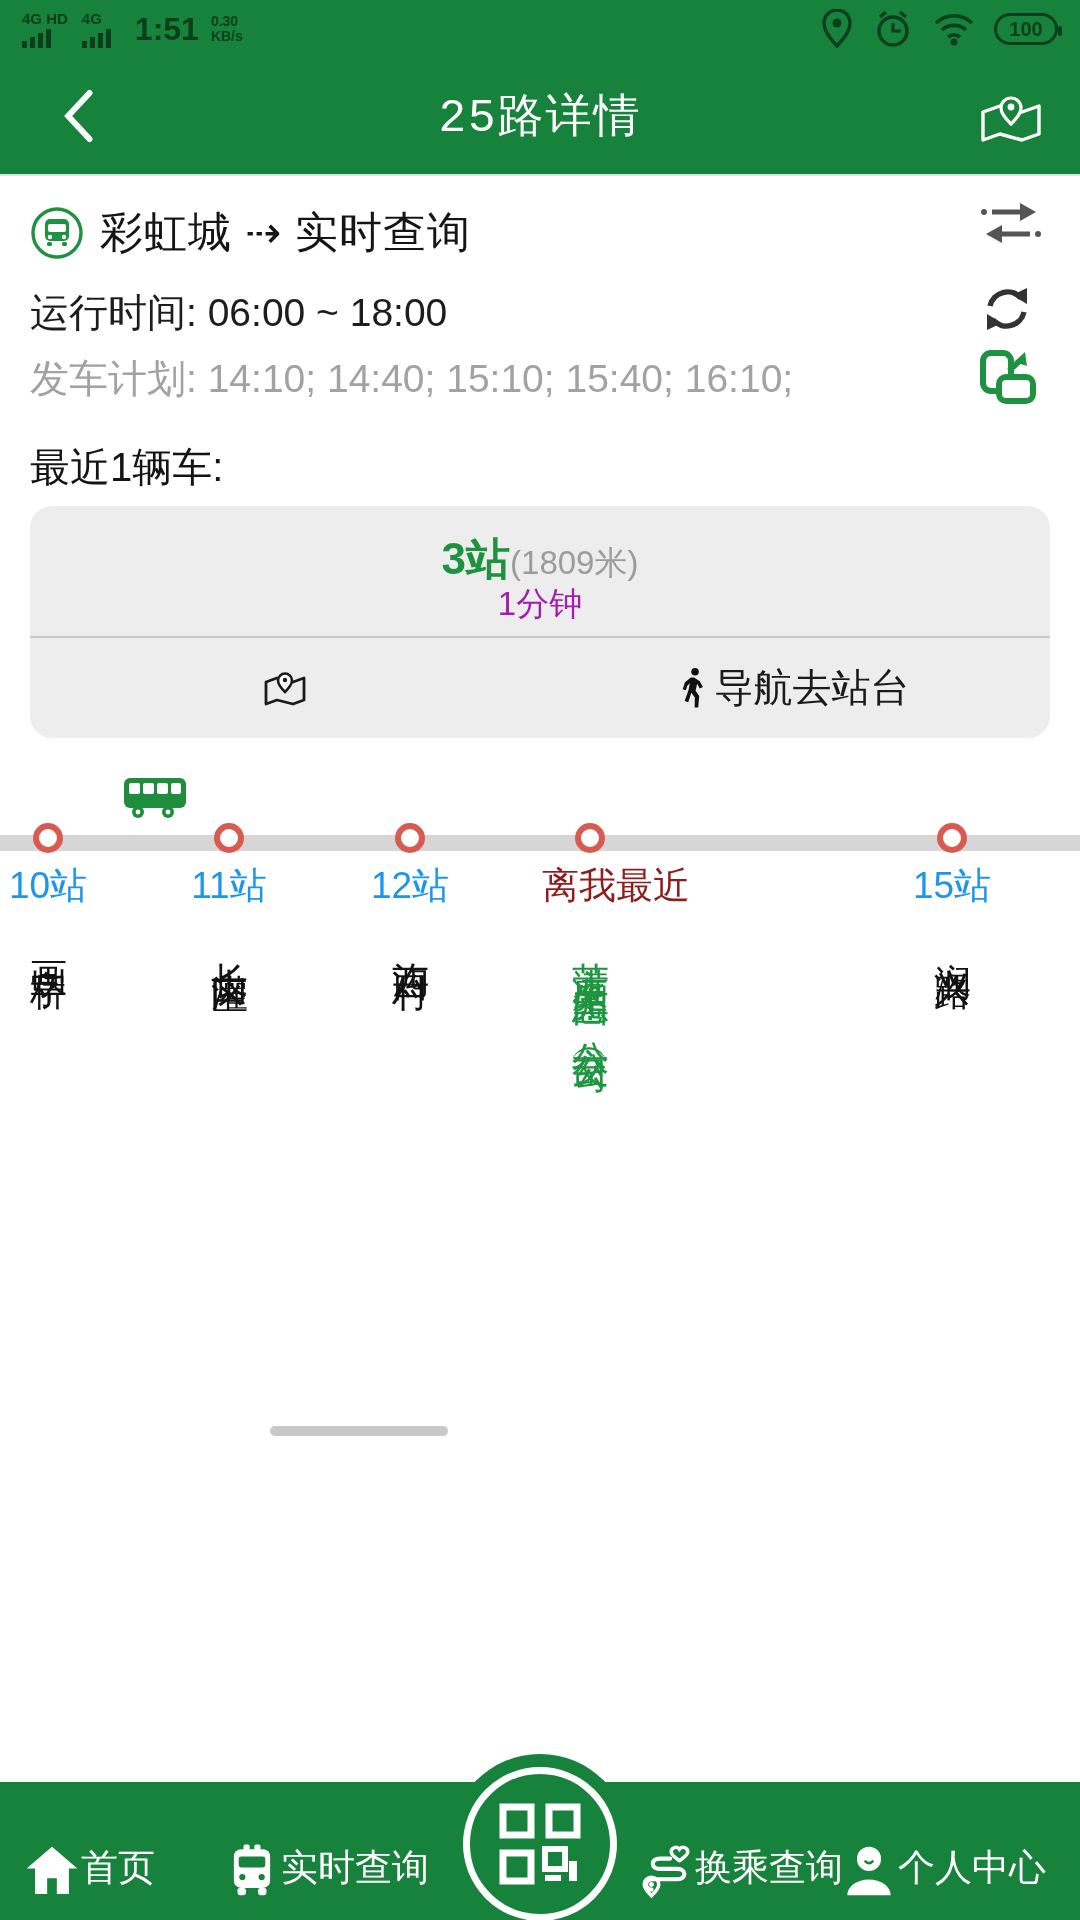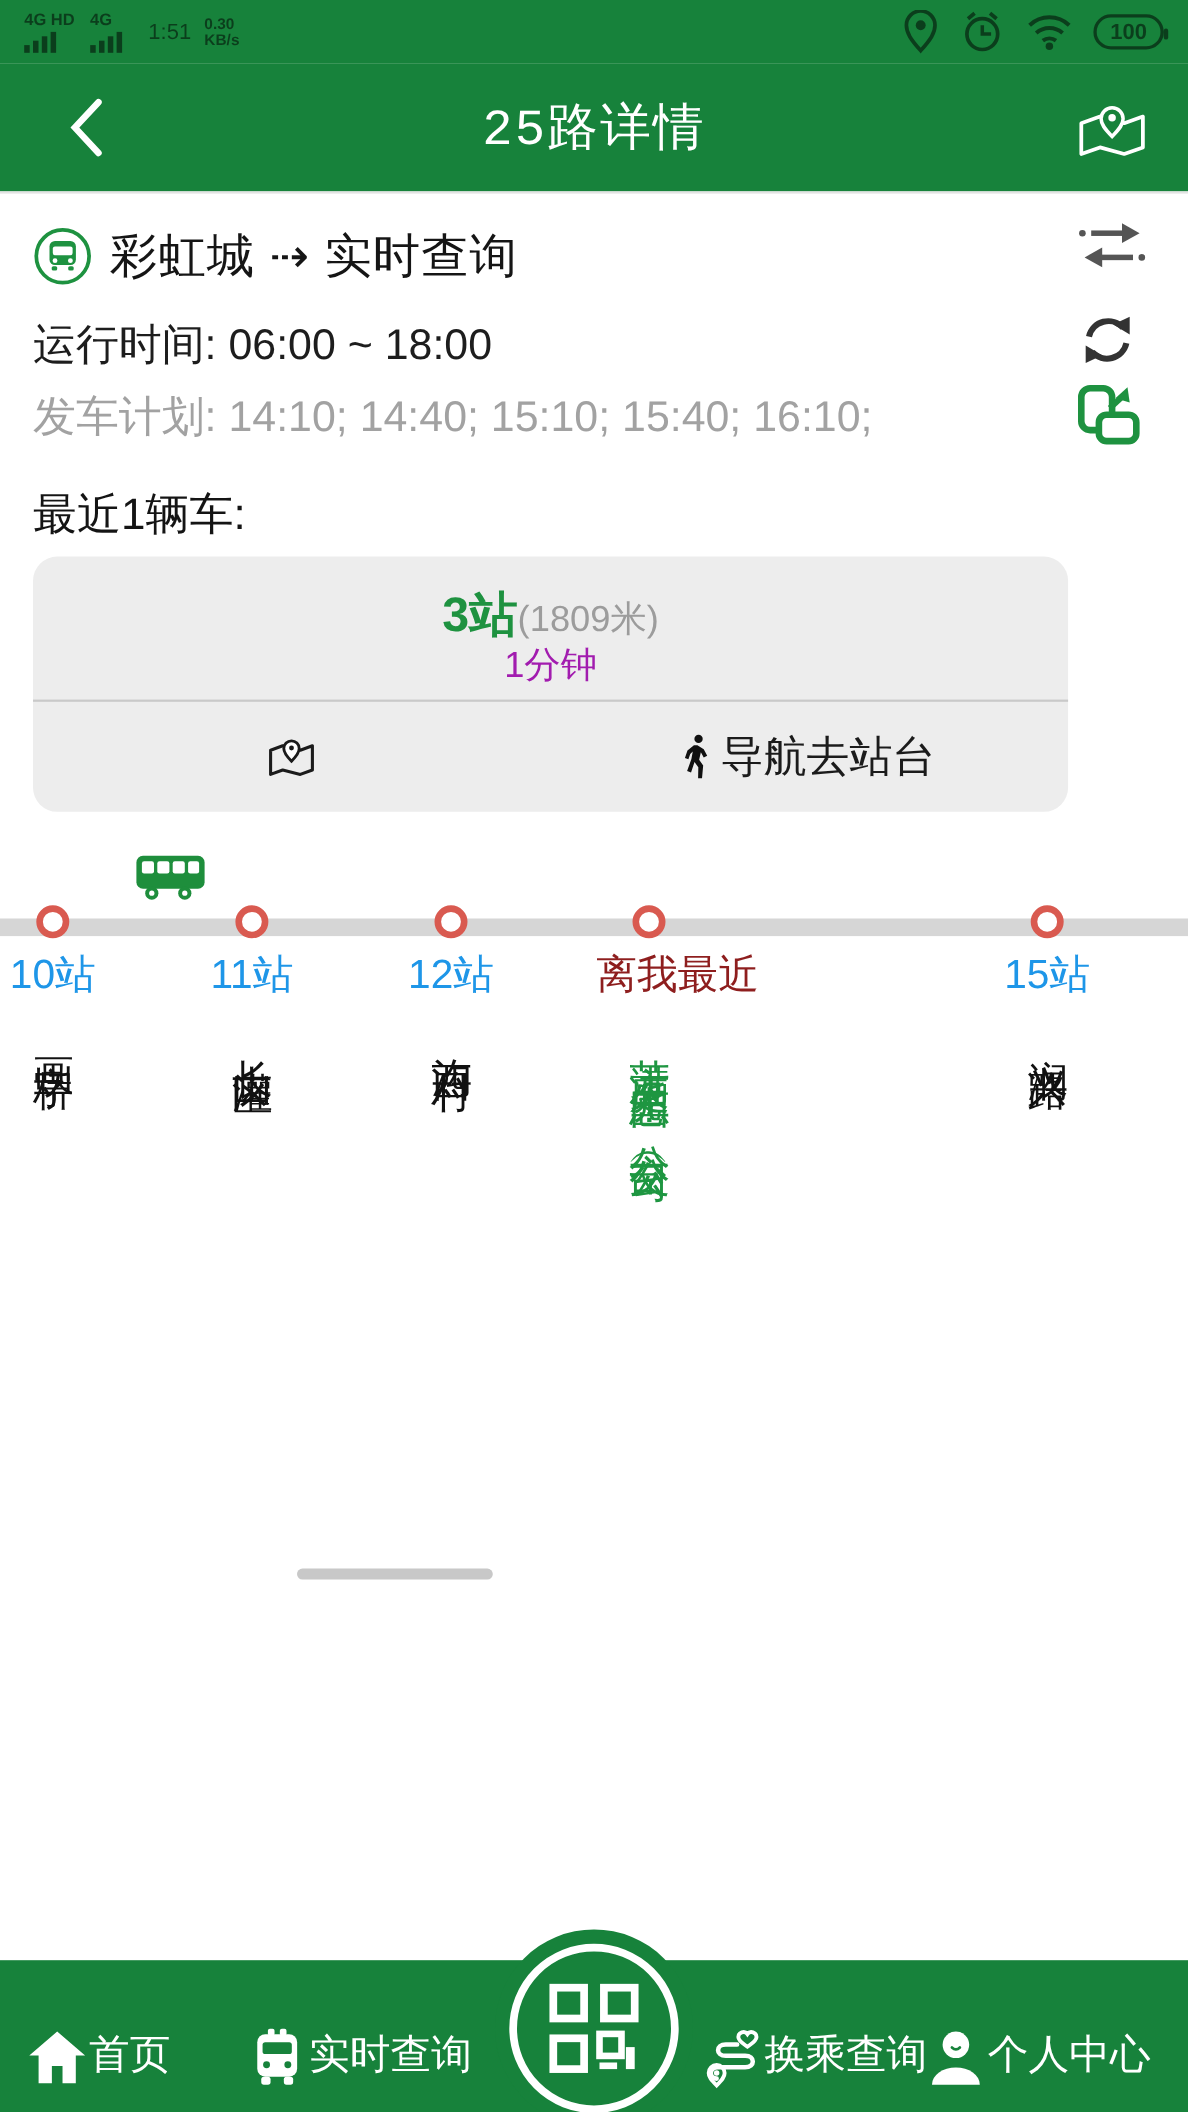"1:51" .sb-time { font-size: 20px -> 32px; font-weight: normal -> bold }
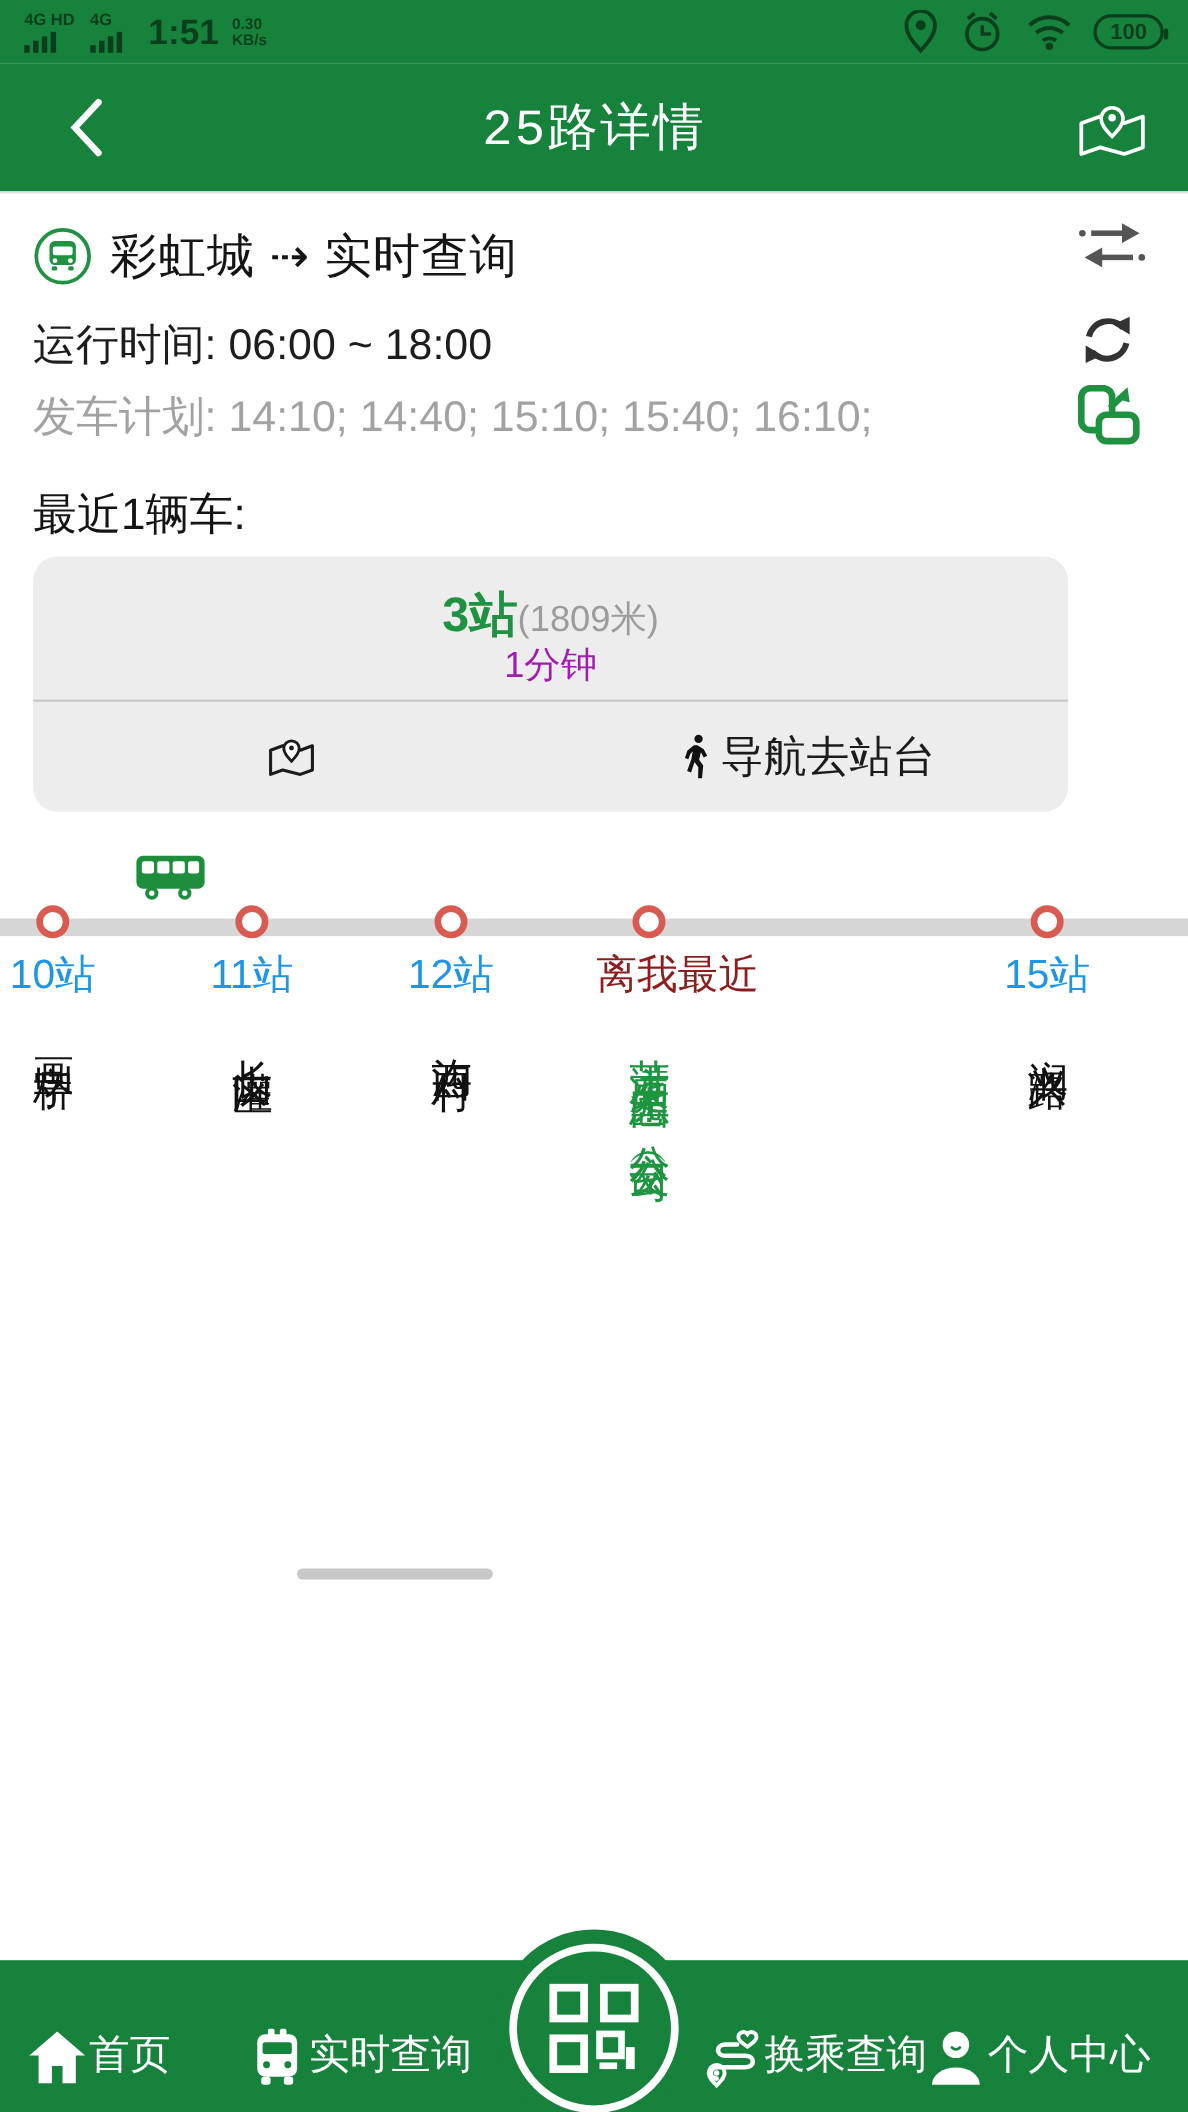"3站(1809米)" .card { width: 941px -> 1020px }
